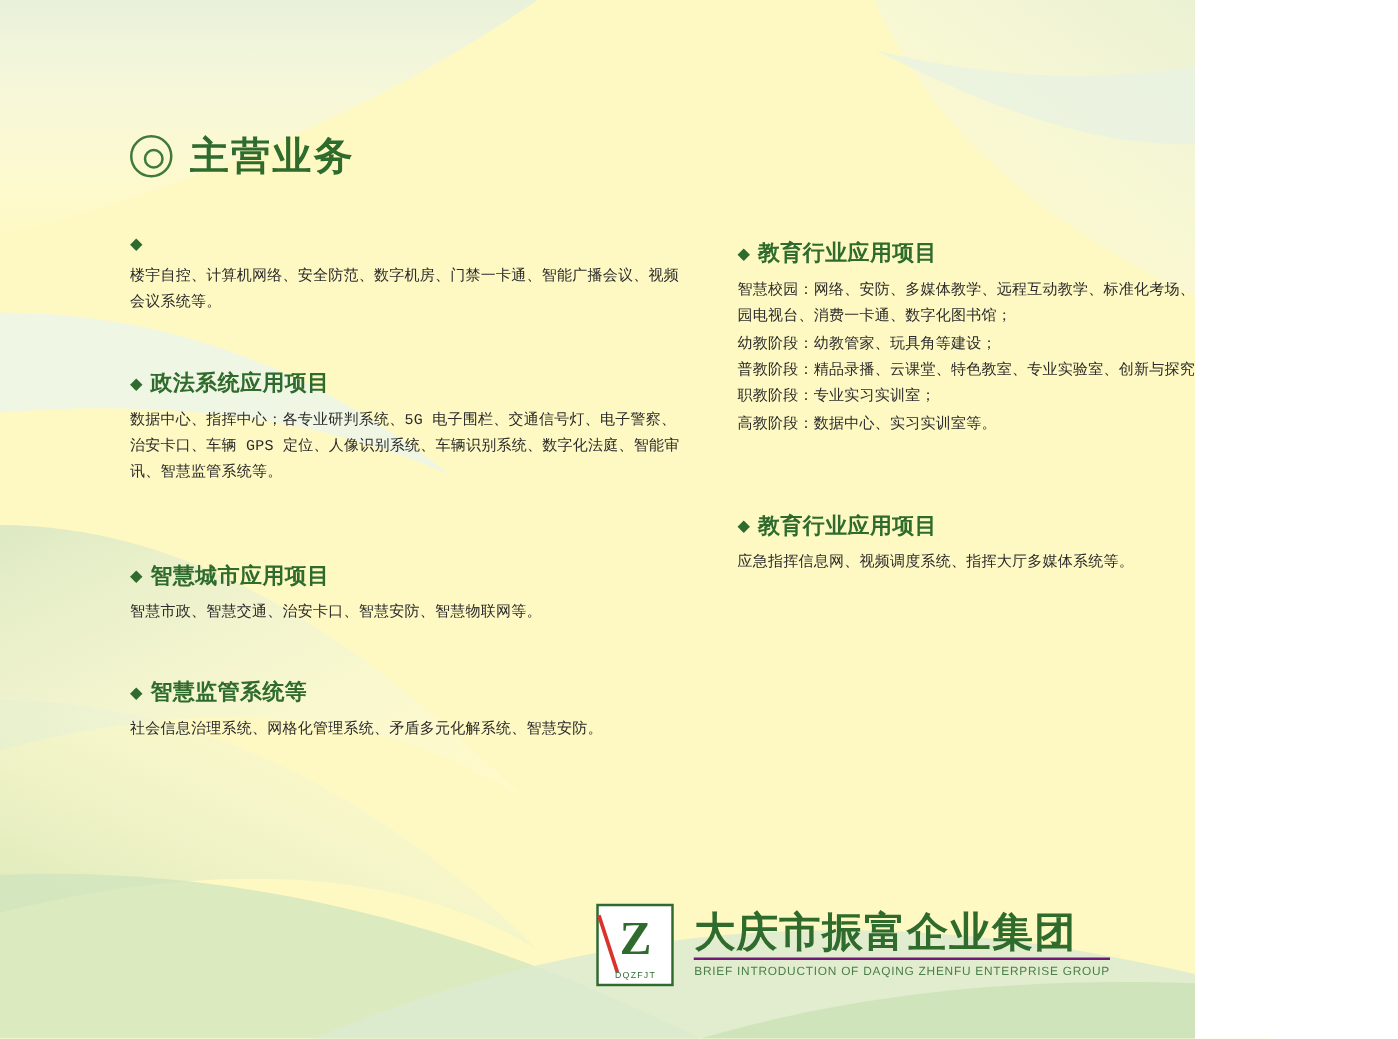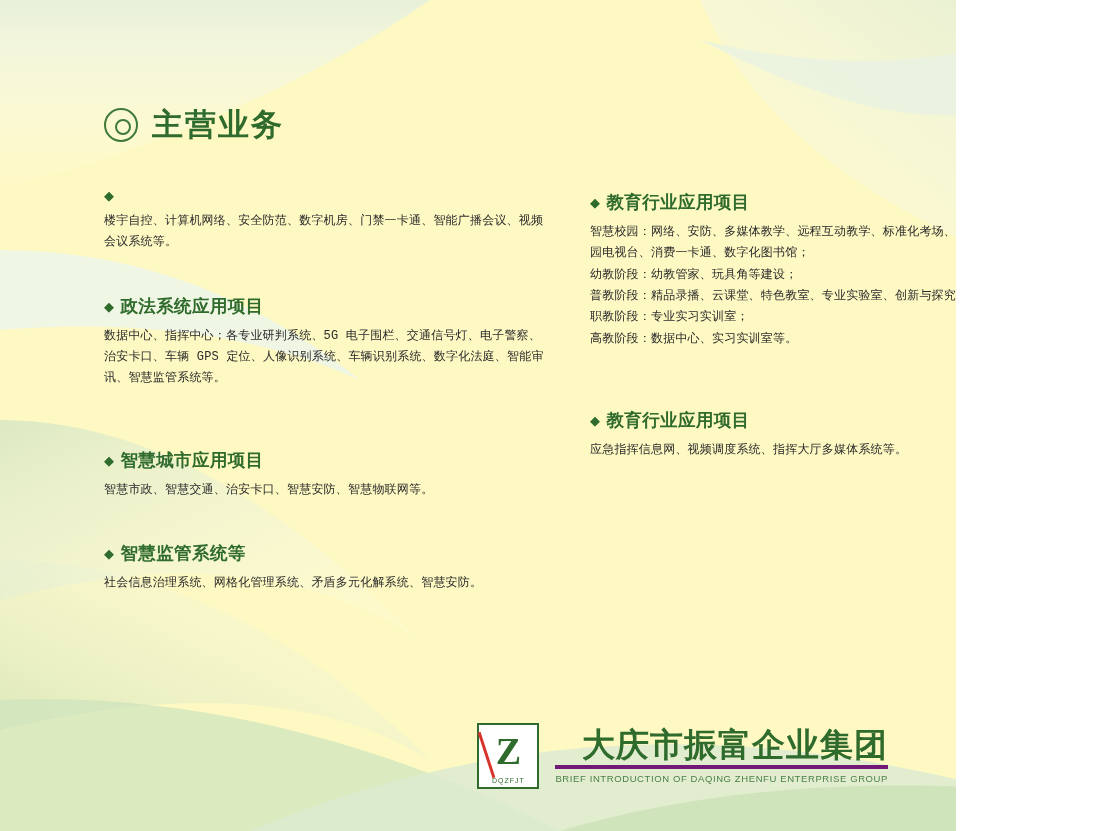"大庆市振富企业集团" .logo-text-wrap { text-align: right -> none }
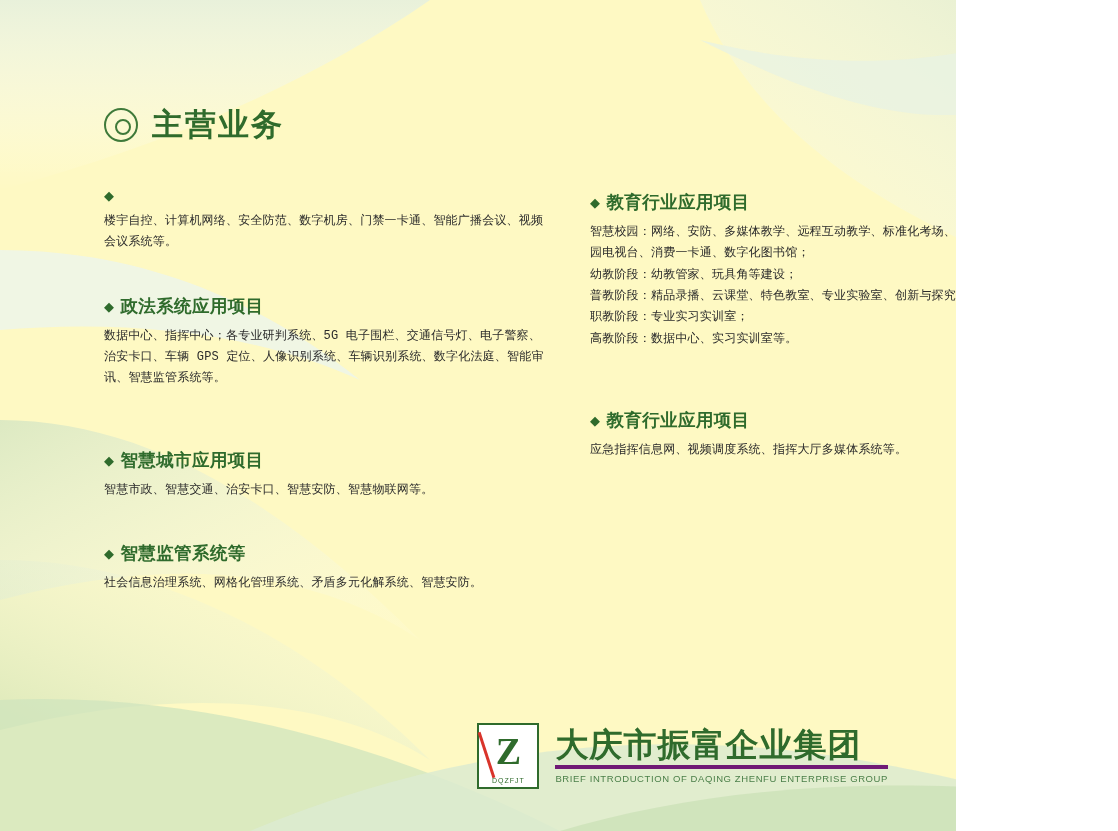"BRIEF INTRODUCTION OF DAQING ZHENFU" .logo-en { border-top: 4px solid #701a75 -> 2px solid #701a75 }
